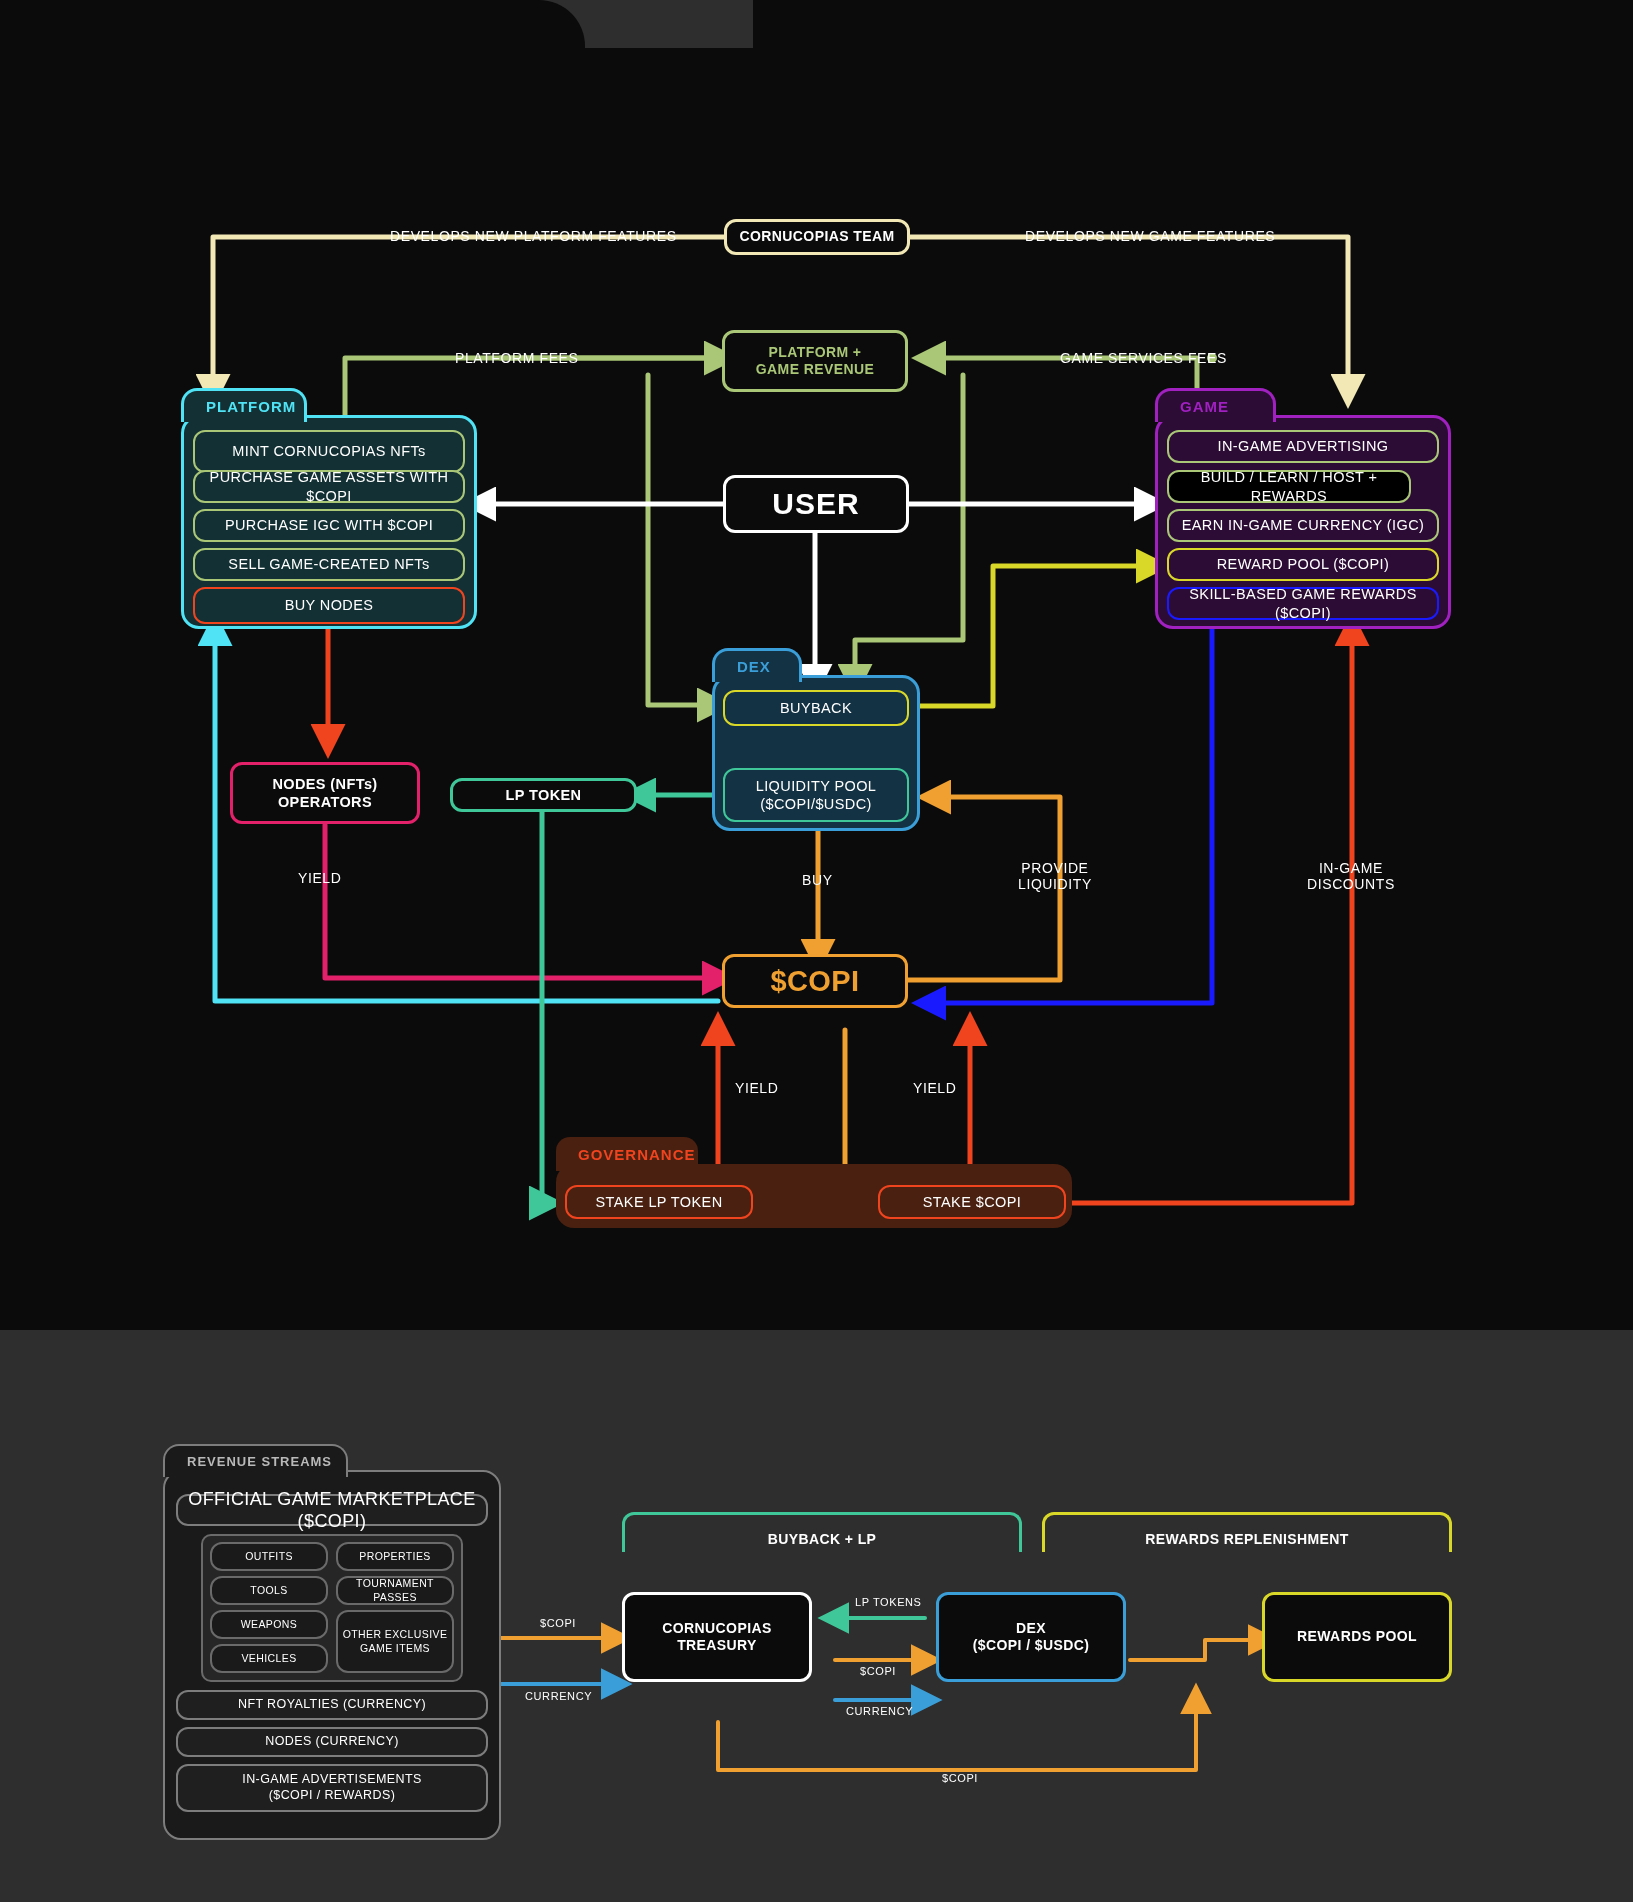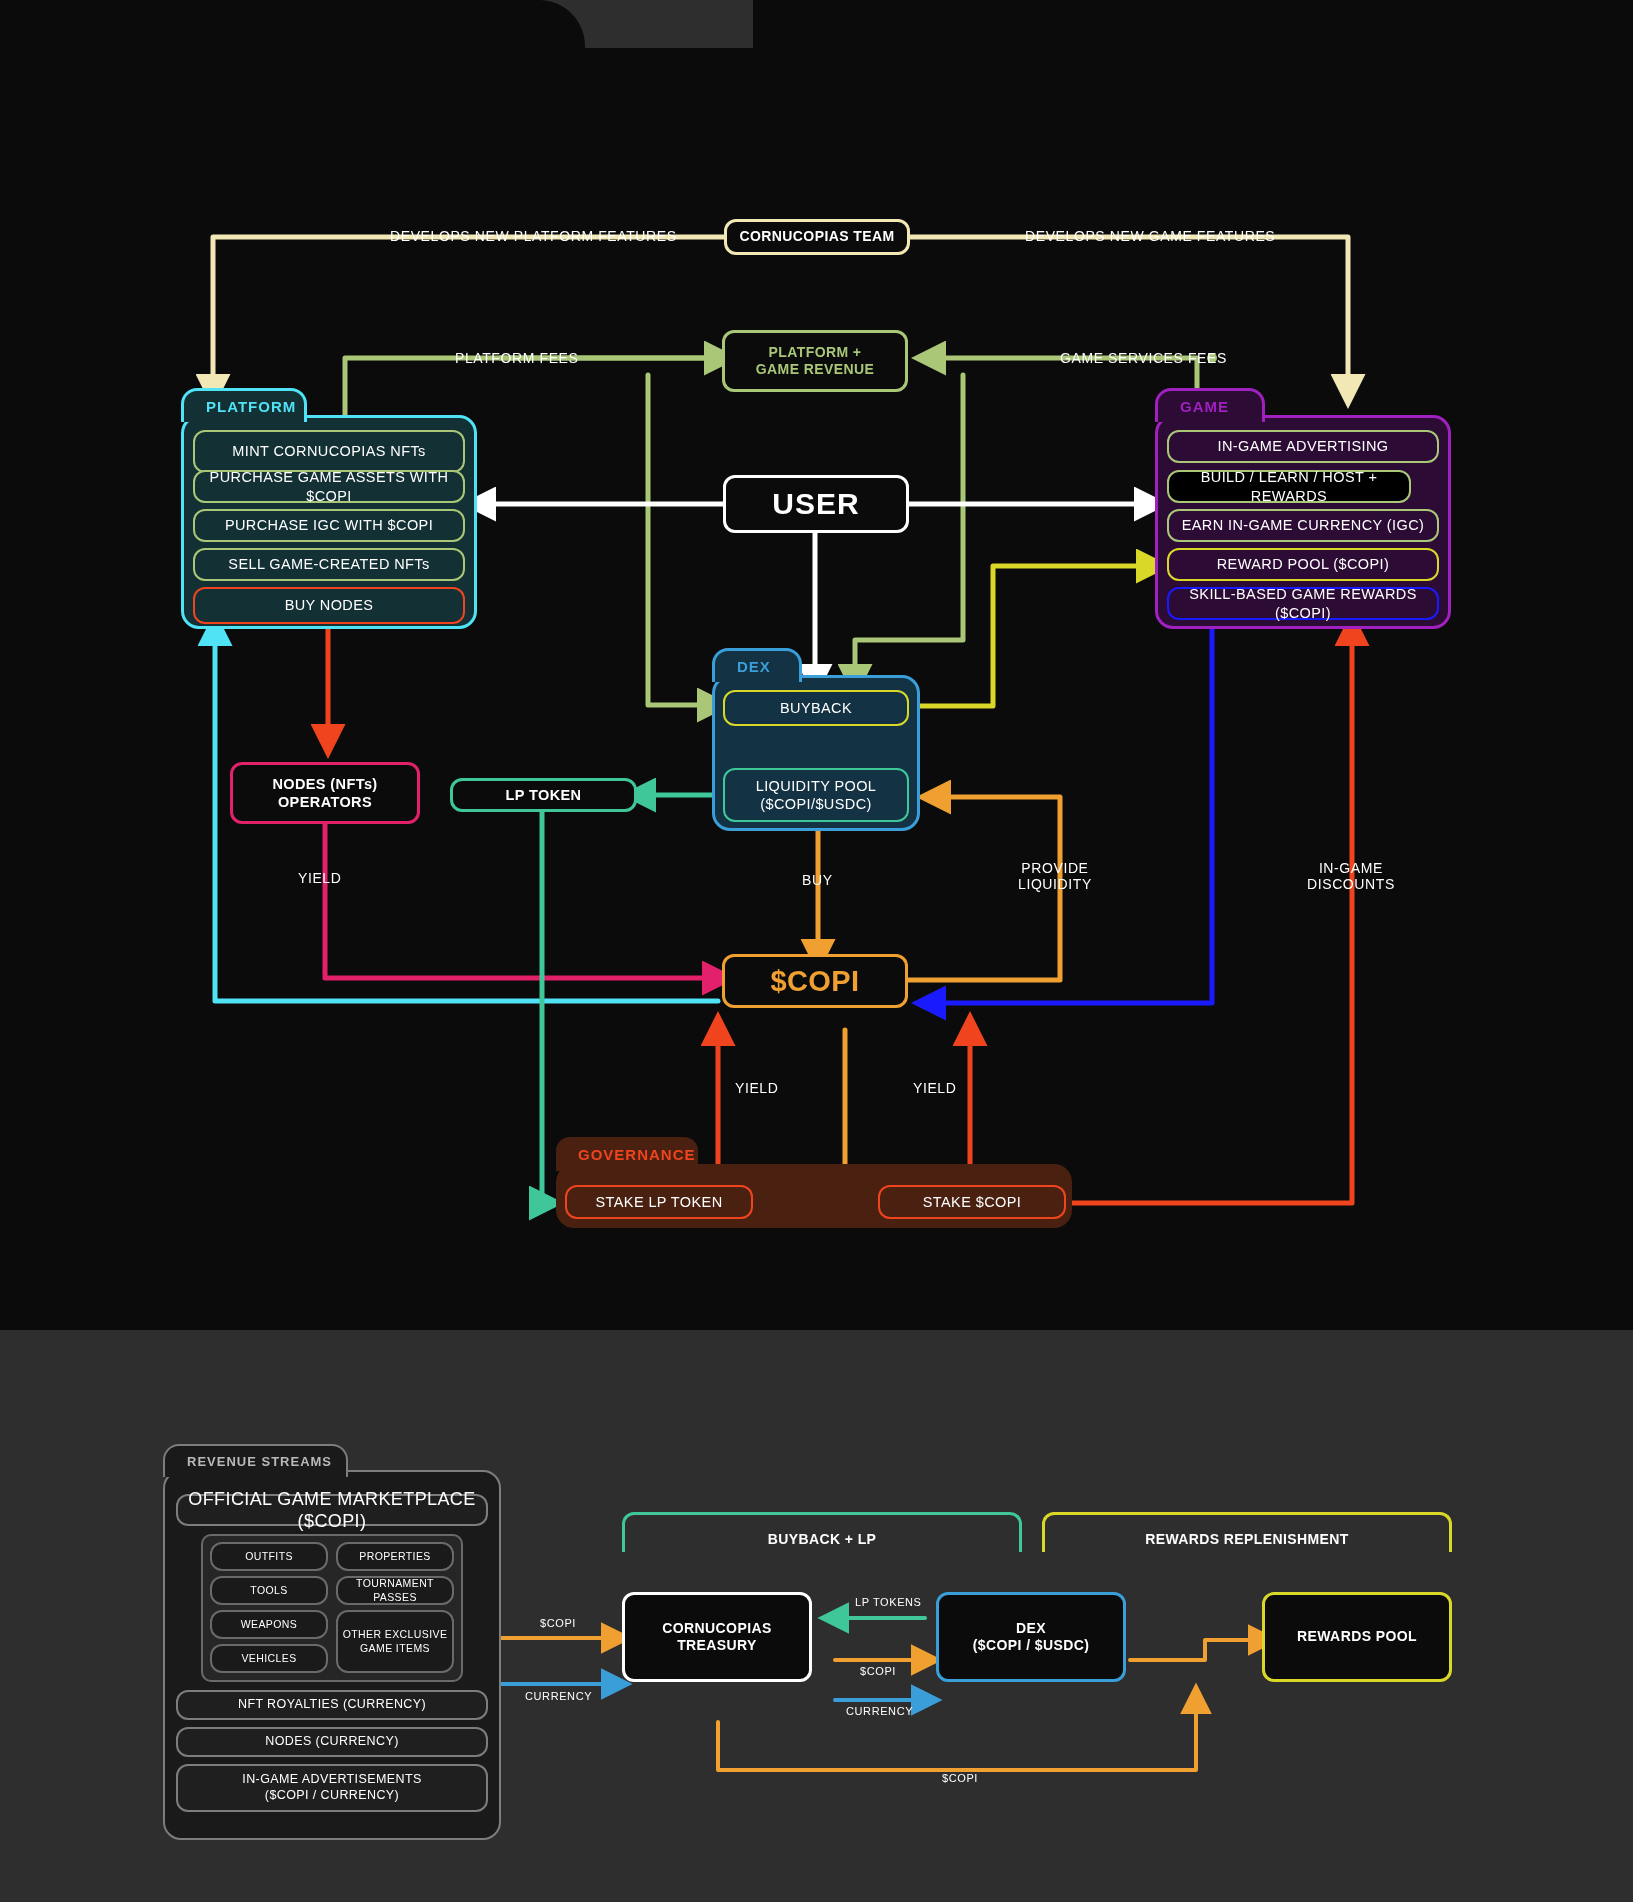"GAME" div.grp-tab { width: 110px -> 121px }
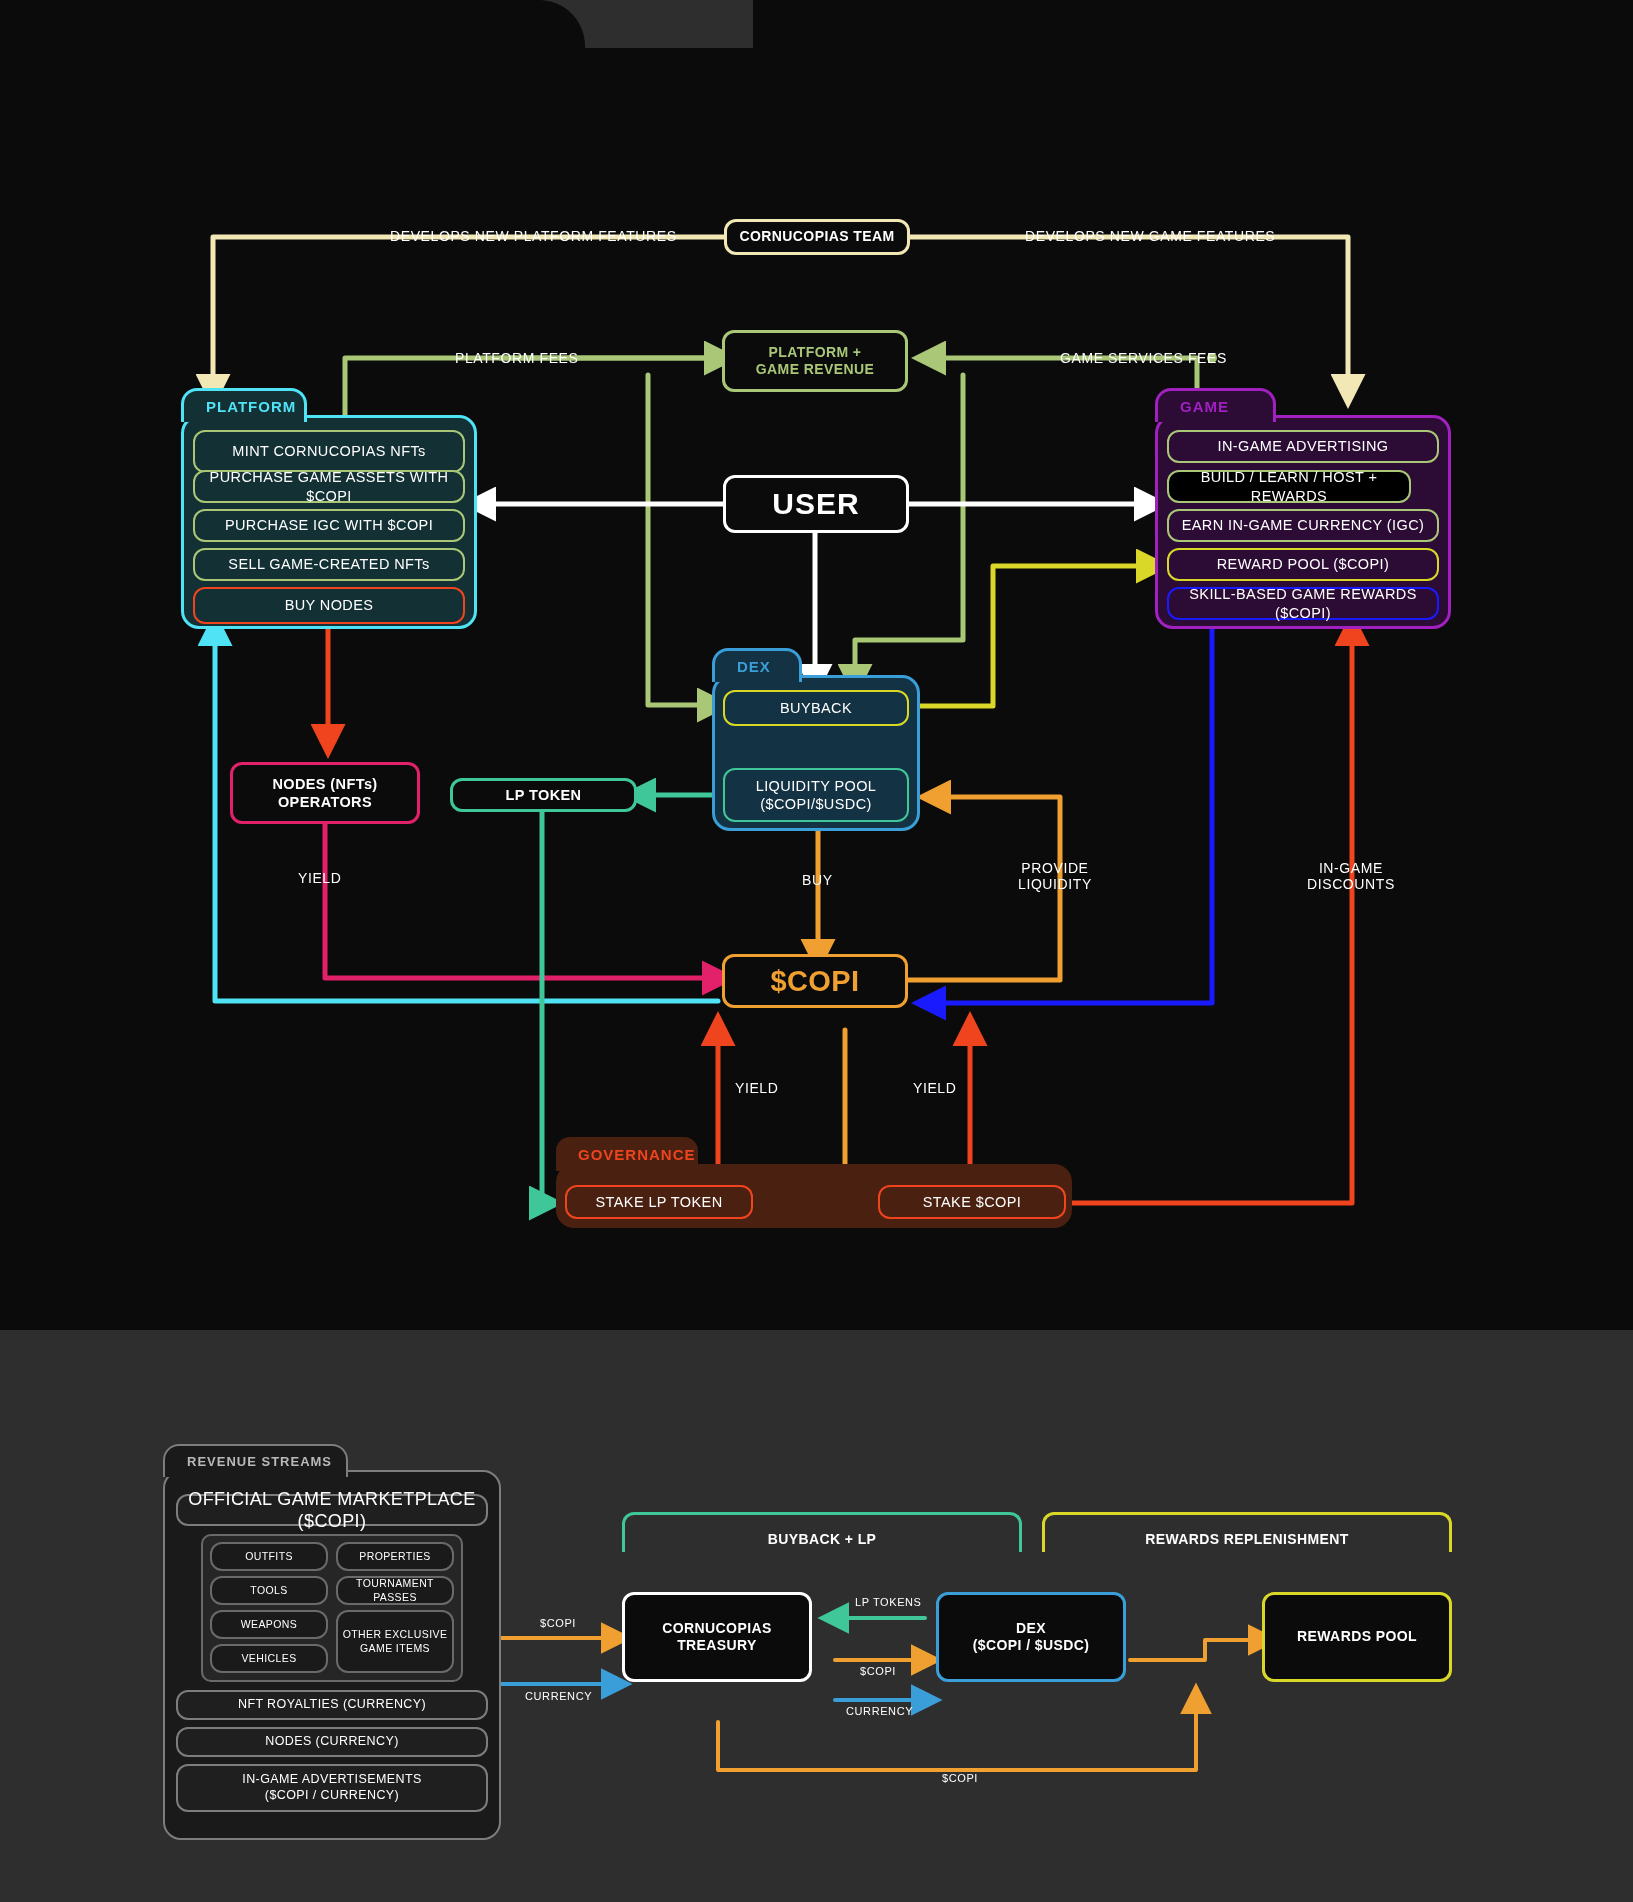"IN-GAME ADVERTISEMENTS" div.nd { text: CURRENCY -> REWARDS }
